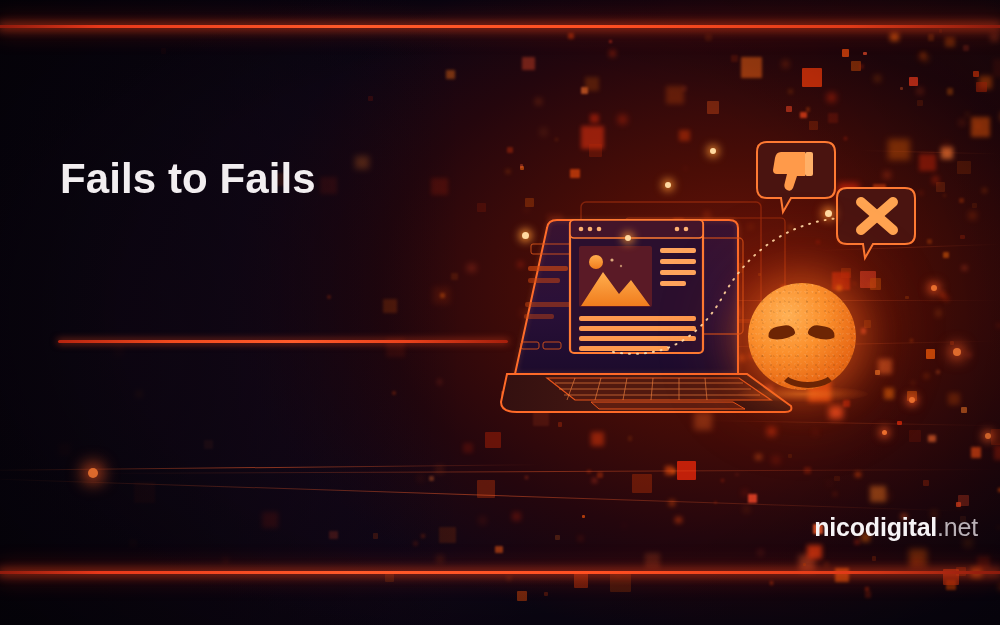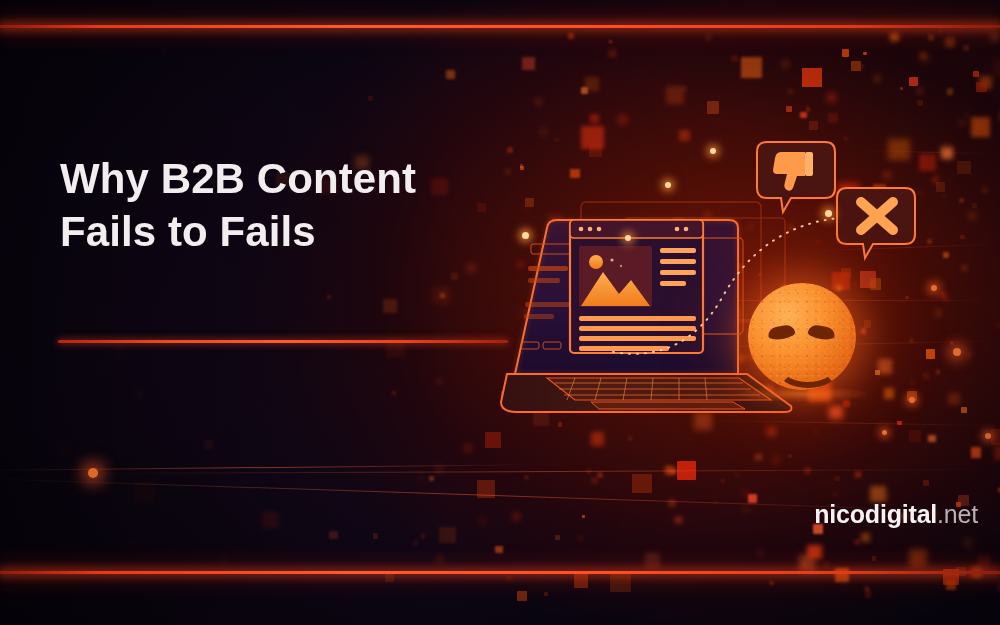"Why B2B Content" div.title-line { html: <div>Why B2B Content</div> -> none }
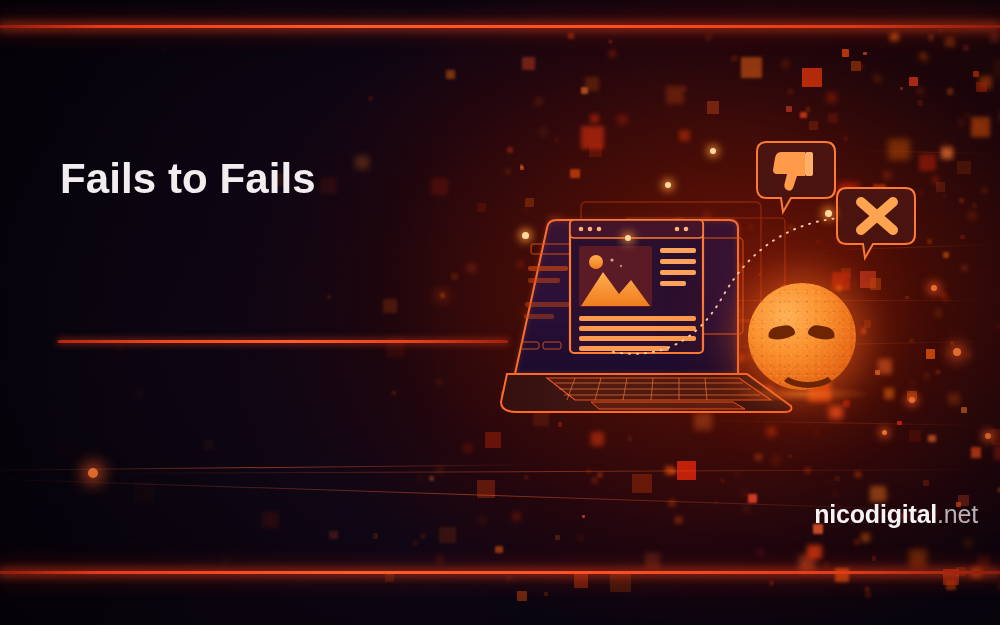"nicodigital.net" .logo { top: 500px -> 513px }
